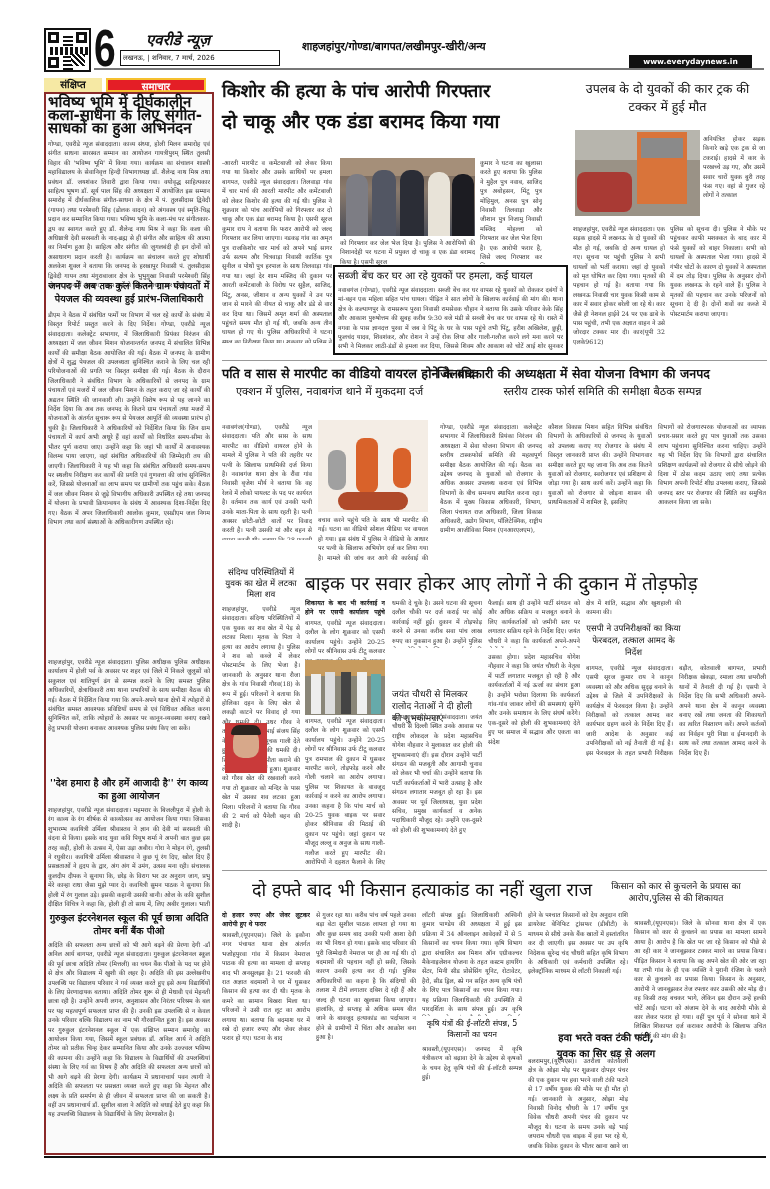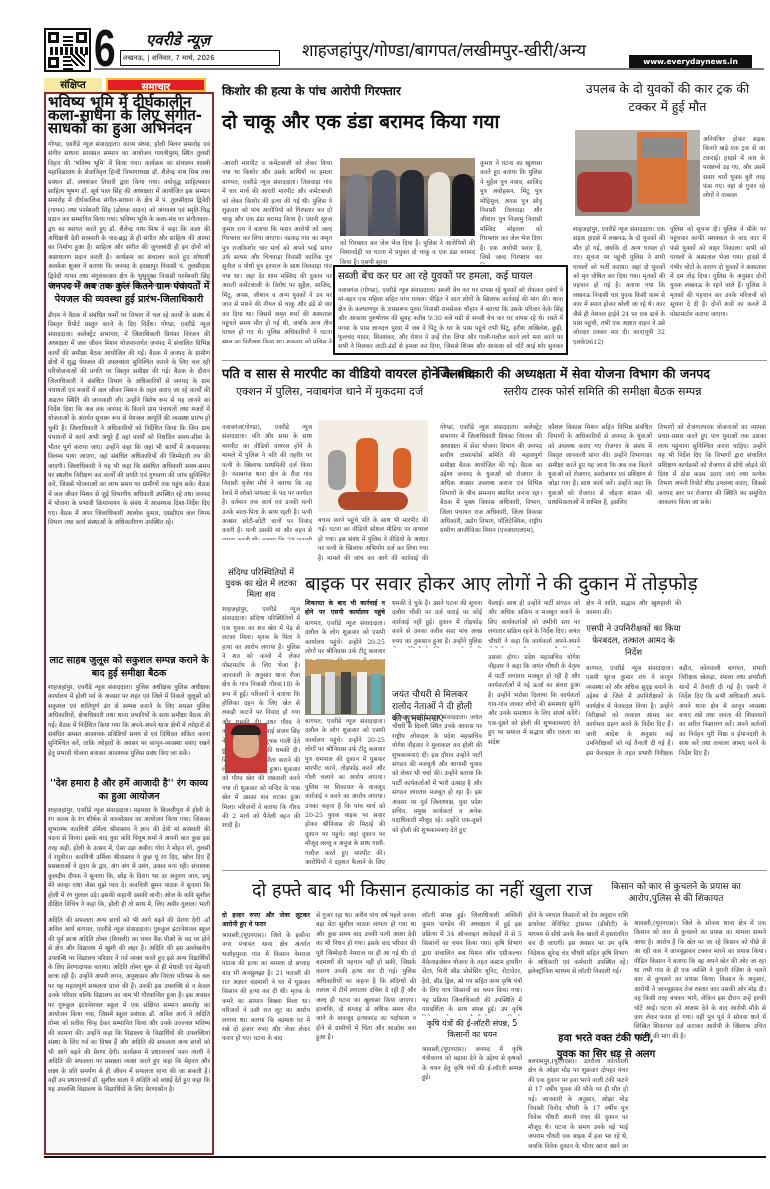"शाहजहांपुर/गोण्डा/बागपत/लखीमपुर-खीरी/अन्" div.abs { font-size: 17px -> 11px; font-weight: normal -> bold }
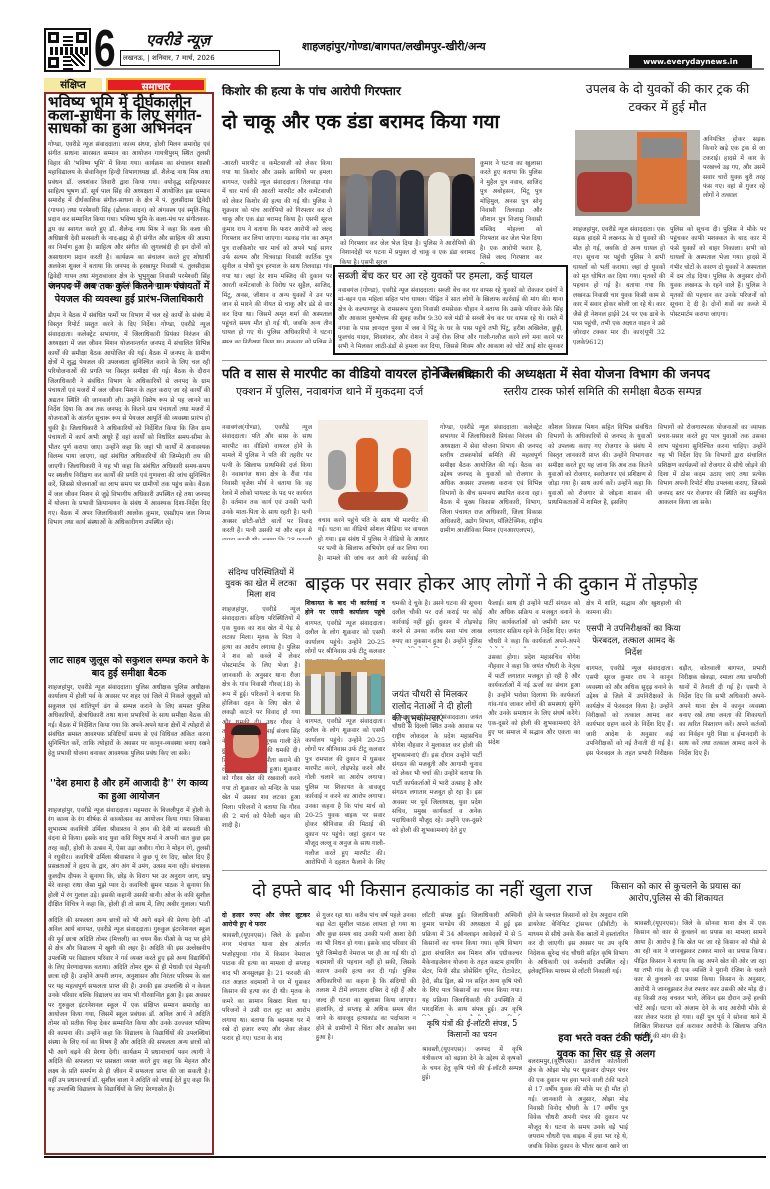"किशोर की हत्या के पांच" div.abs { font-size: 12px -> 18px }
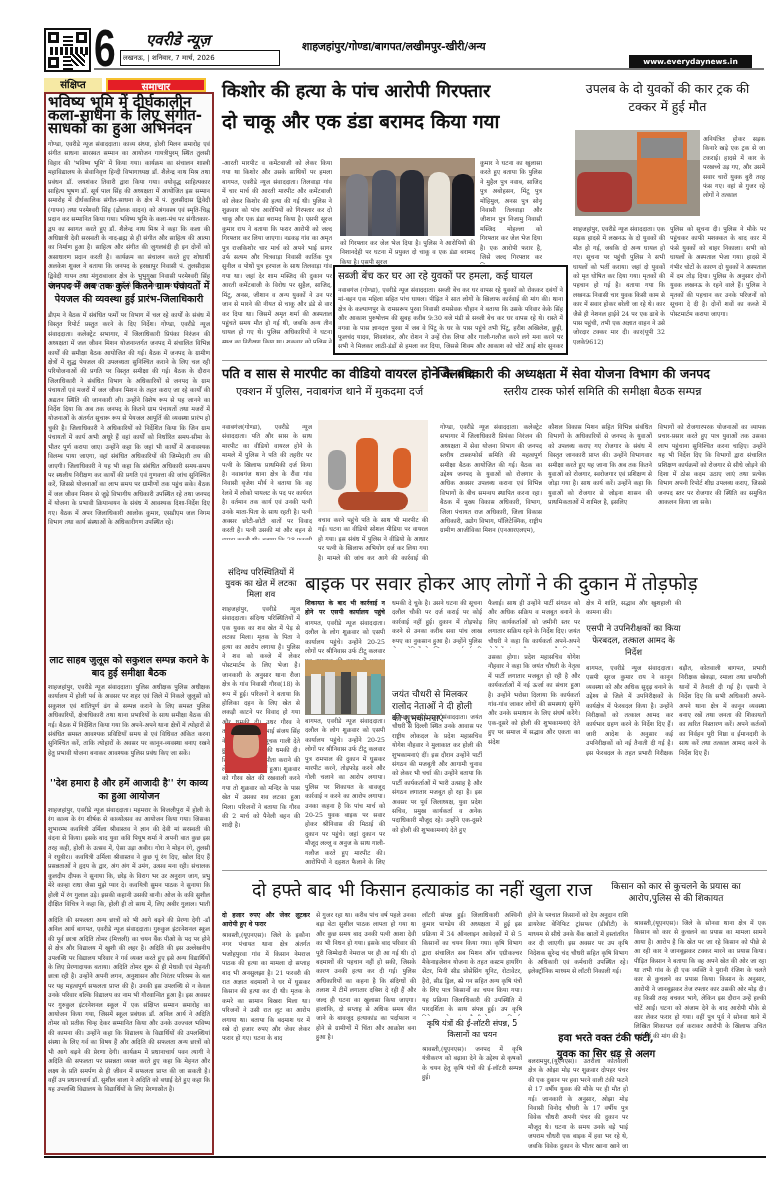"लाट साहब जुलूस को सकुशल" div.hl { html: <div>लाट साहब जुलूस को सकुशल सम्पन्न कराने के बाद हुई समीक्षा बैठक</div> -> none }
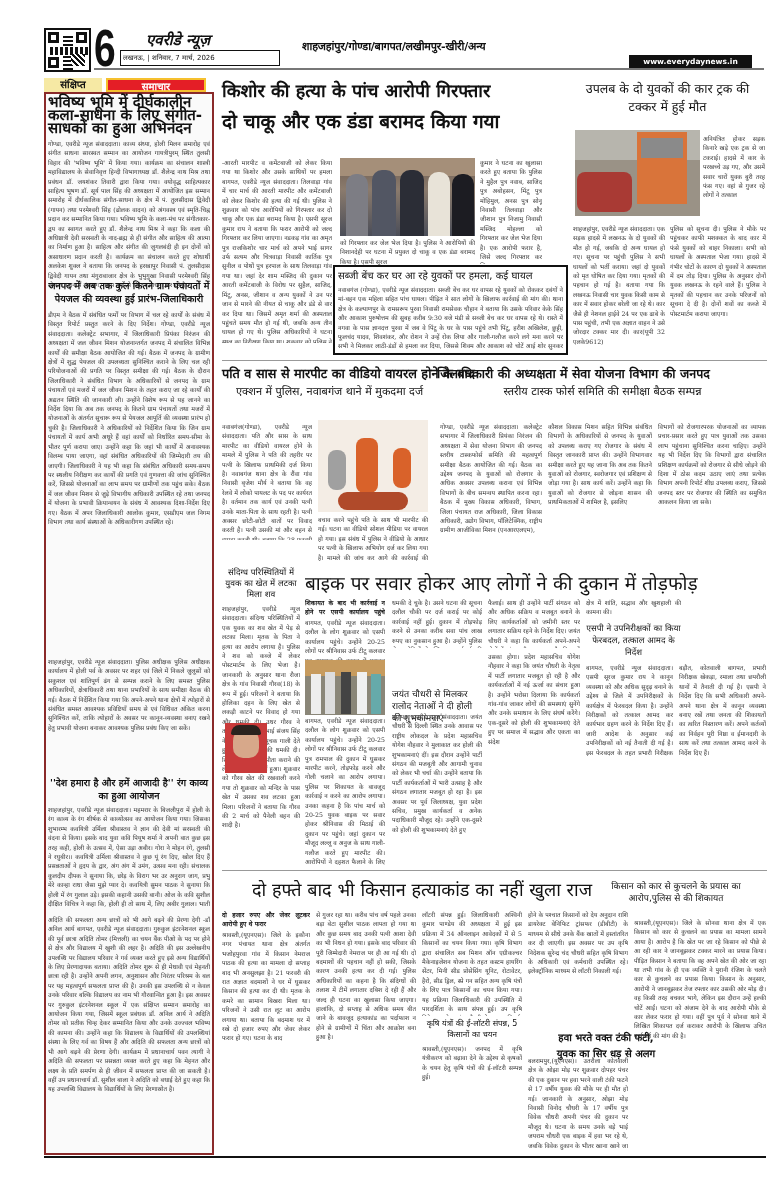"गुरुकुल इंटरनेशनल स्कूल की पूर्व" div.hl { html: none -> <div>गुरुकुल इंटरनेशनल स्कूल की पूर्व छात्रा अदिति तोमर बनीं बैंक पीओ</div> }
